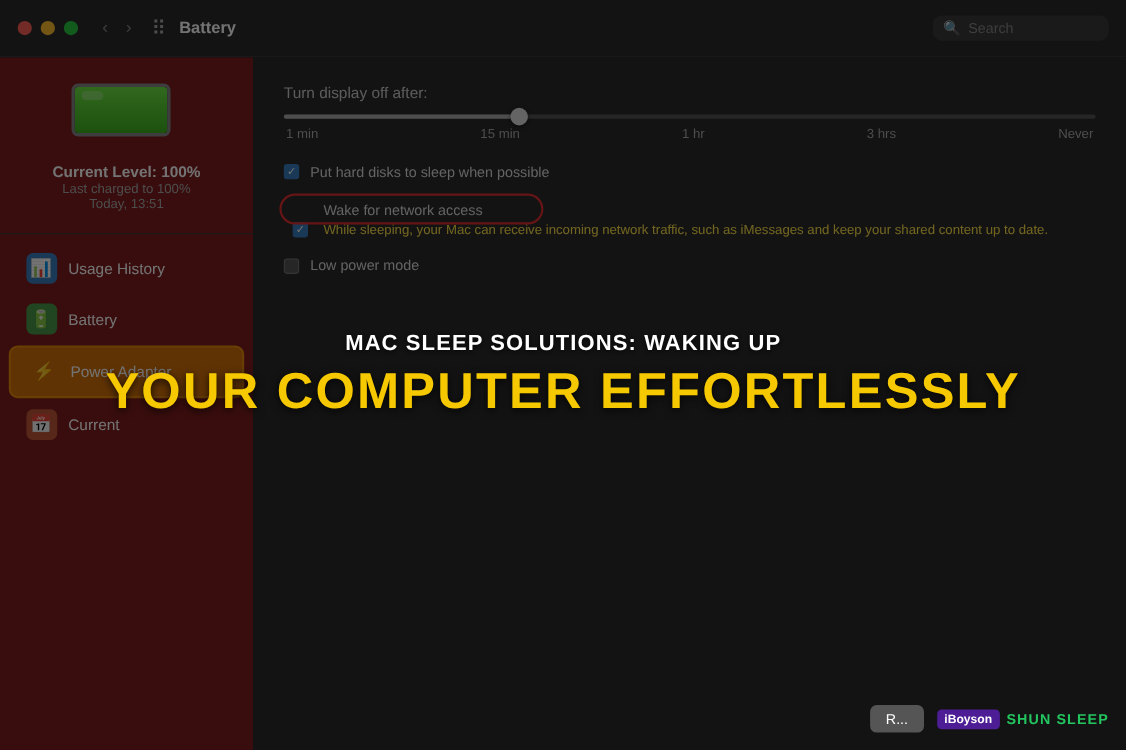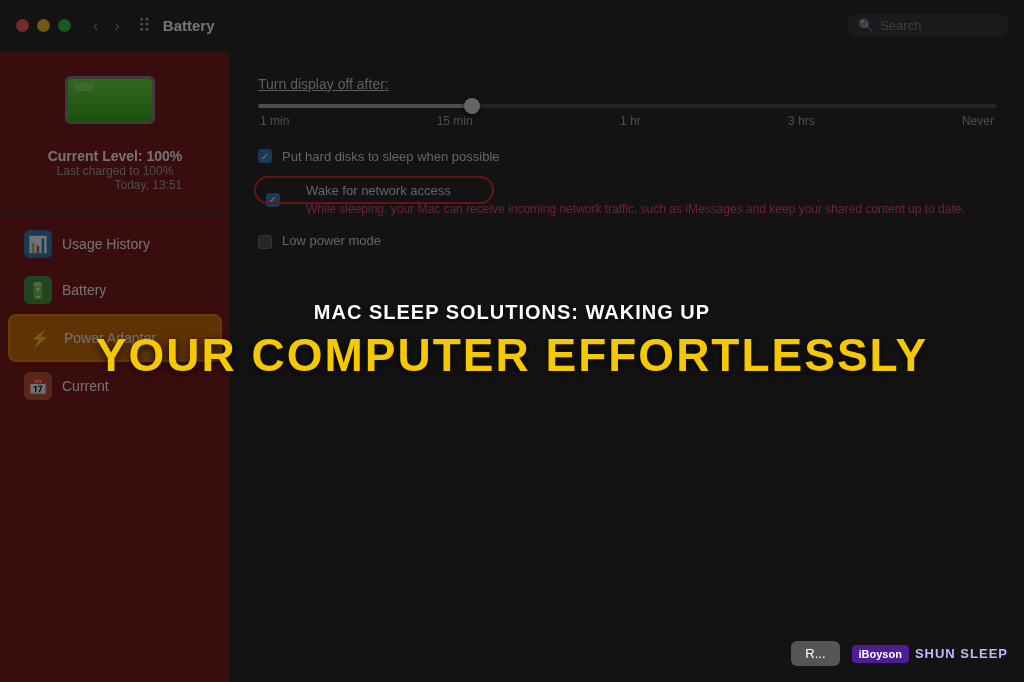"Turn display off after:" .section-label { text-decoration: underline -> none }
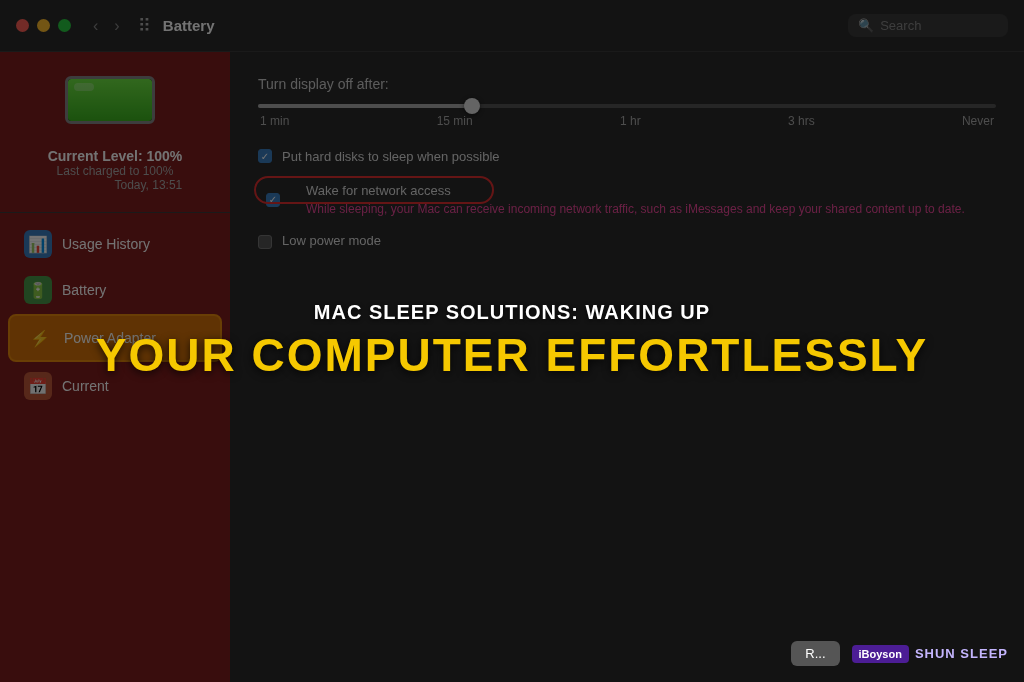"Today, 13:51" .battery-level-info .time { text-align: right -> none }
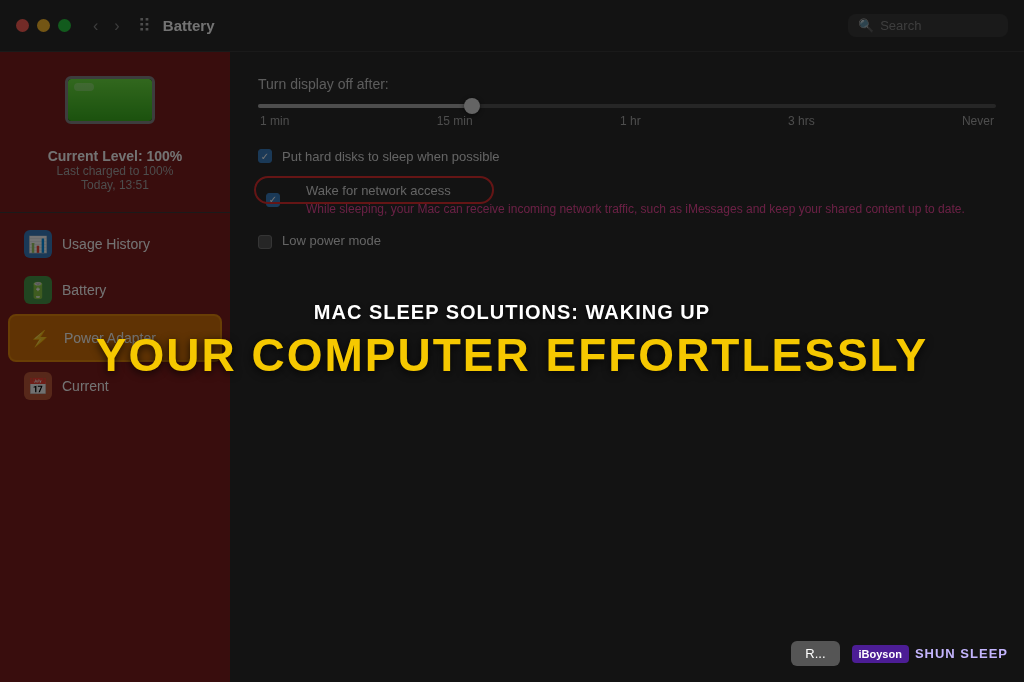"Wake for network access" .wake-row { align-items: center -> flex-end; gap: 26px -> 14px }
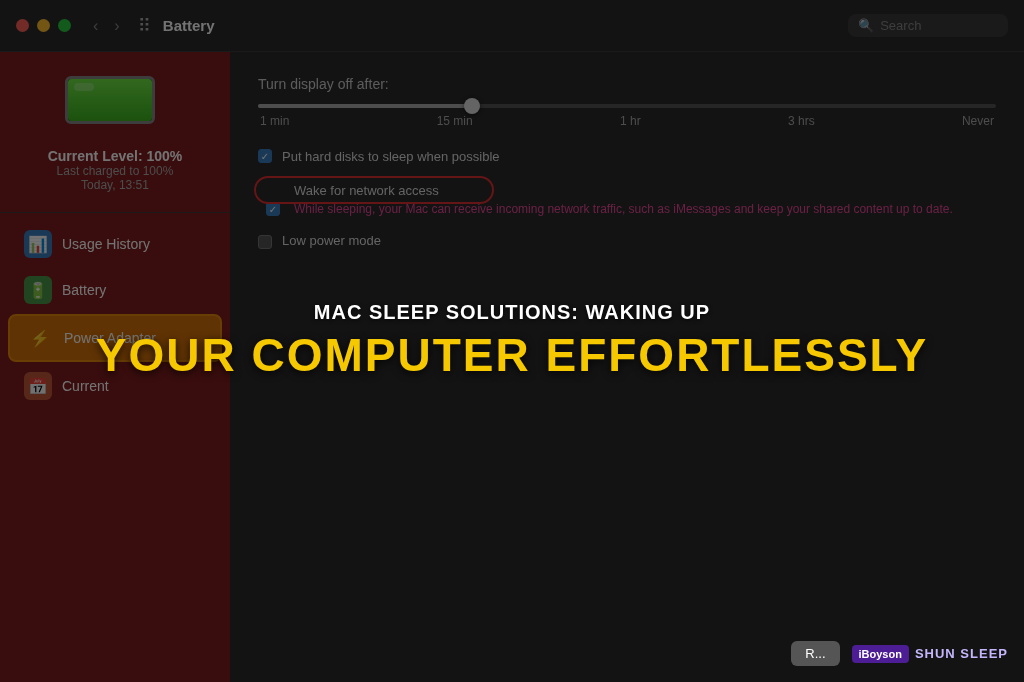"While sleeping, your Mac can" .checkbox-sublabel { color: #ec4899 -> #fde047 }
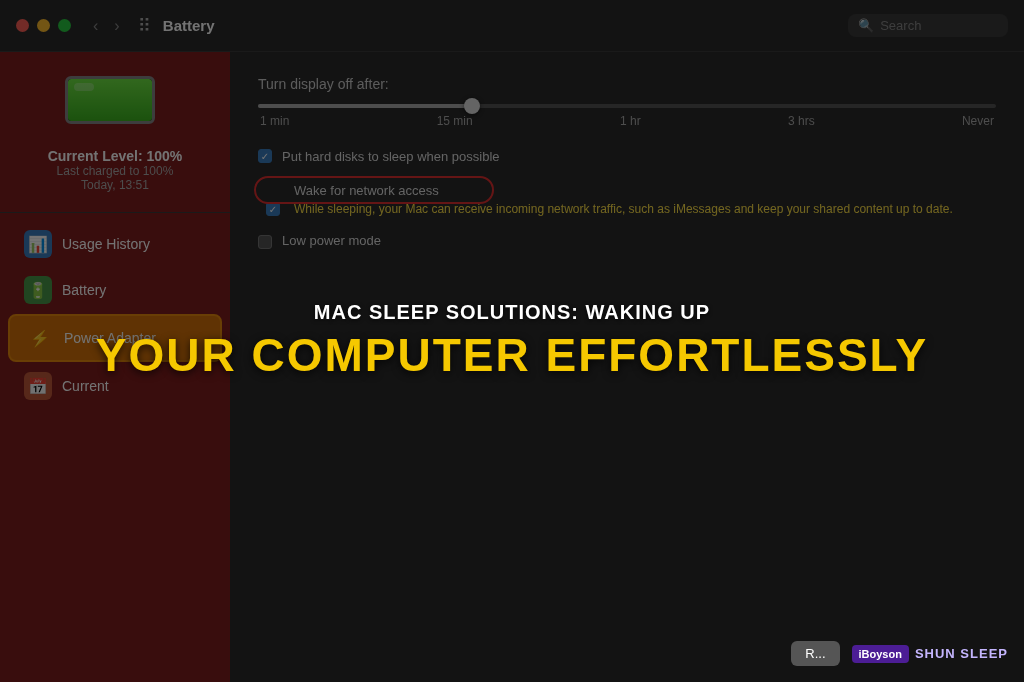"SHUN SLEEP" .watermark-text { color: #c4b5fd -> #22c55e }
